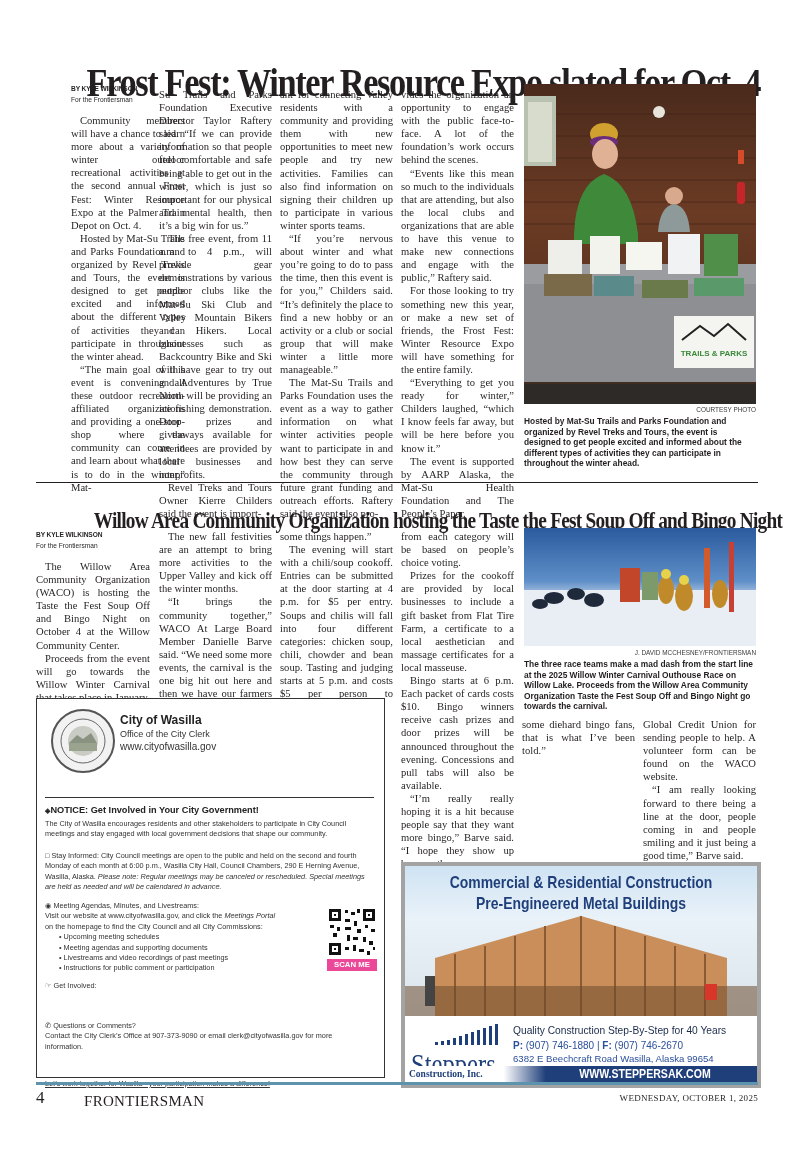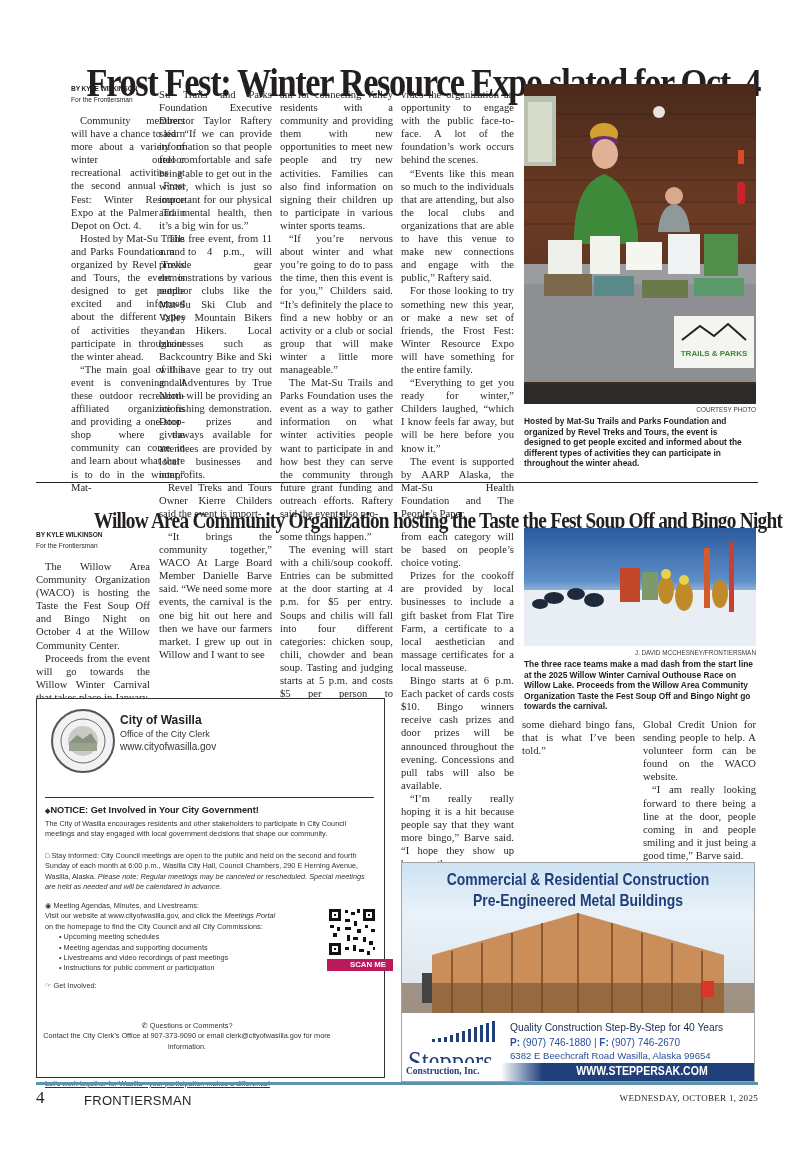"The new fall festivities are" p { html: none -> <p>The new fall festivities are an attempt to bring more activities to the Upper Valley and kick off the winter months.</p> }
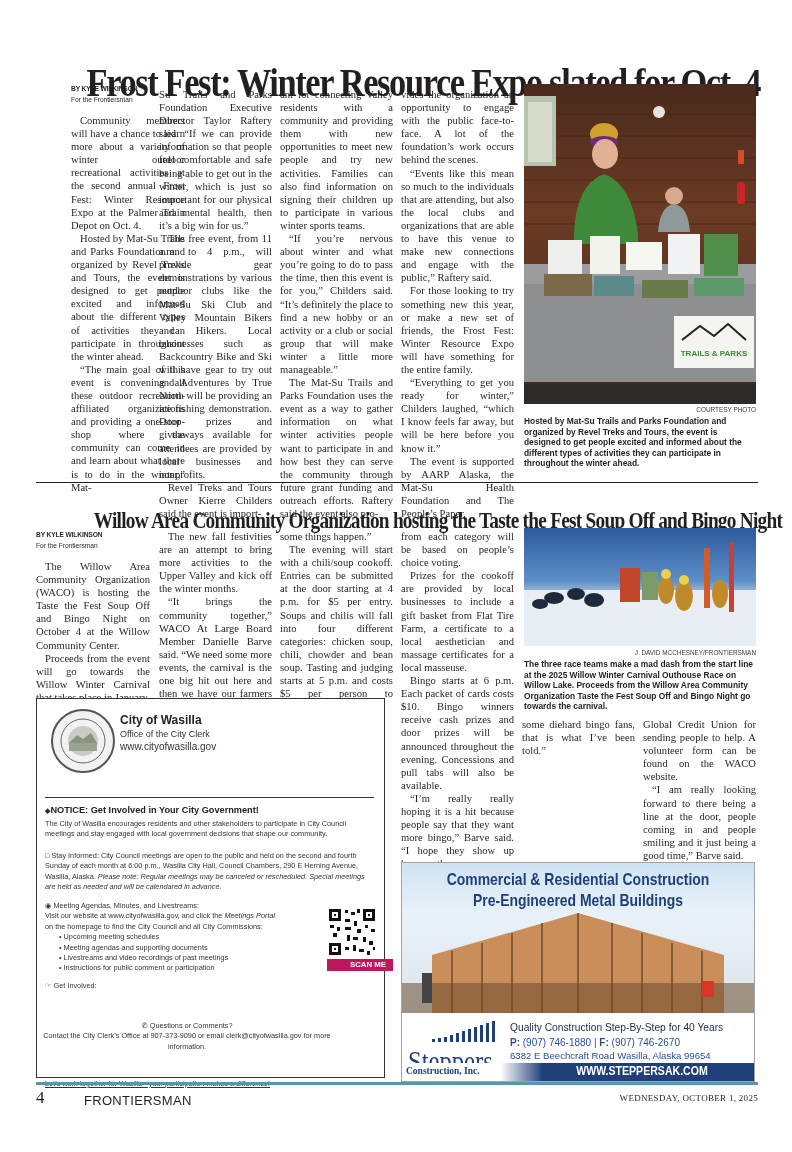"Stay Informed: City Council meetings" span { text: Sunday -> Monday }
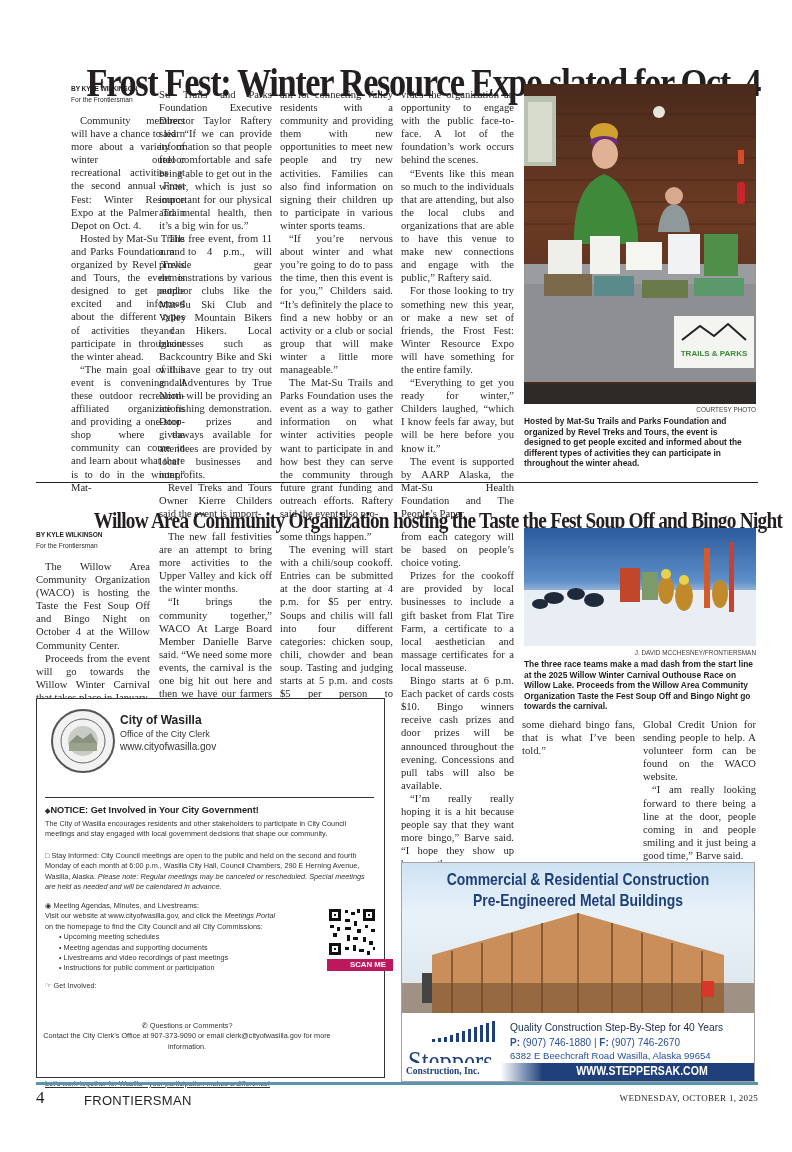"Commercial & Residential Construction" .ad { border: 1px solid #a3a3a3 -> 4px solid #a3a3a3 }
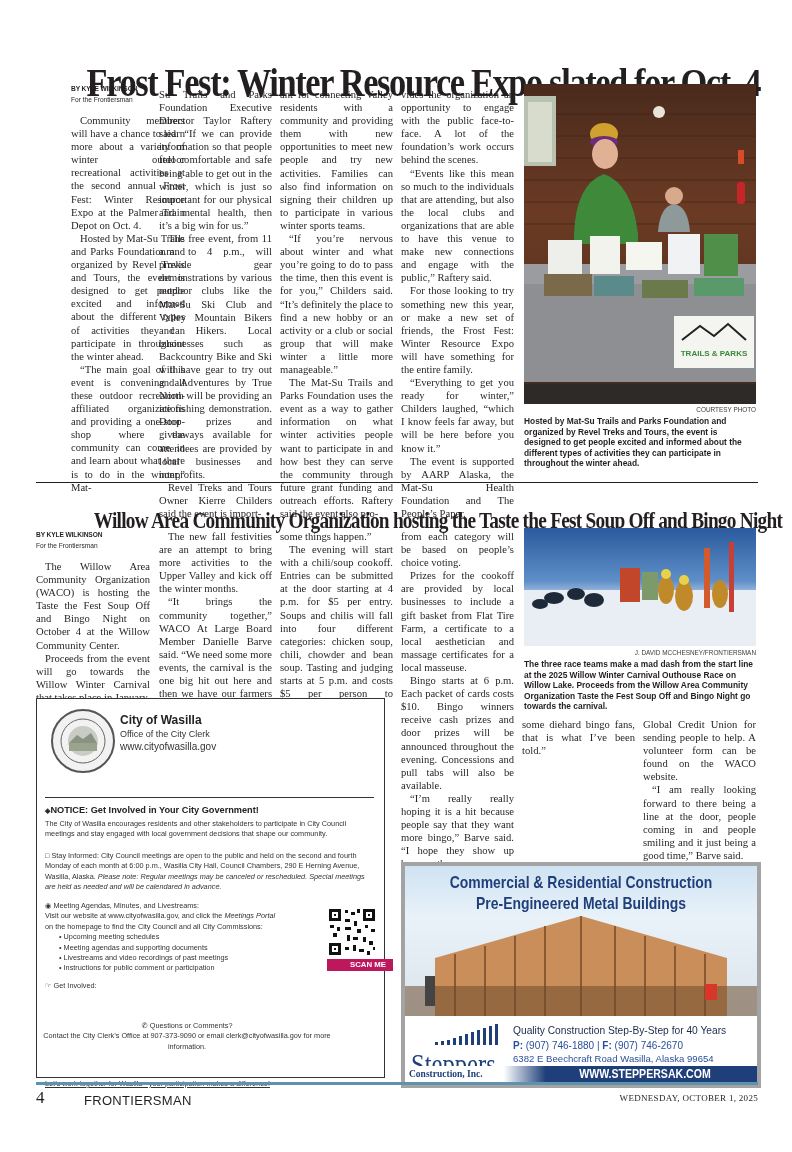"SCAN ME" div { background: #be185d -> #ec4899; padding-left: 16px -> none }
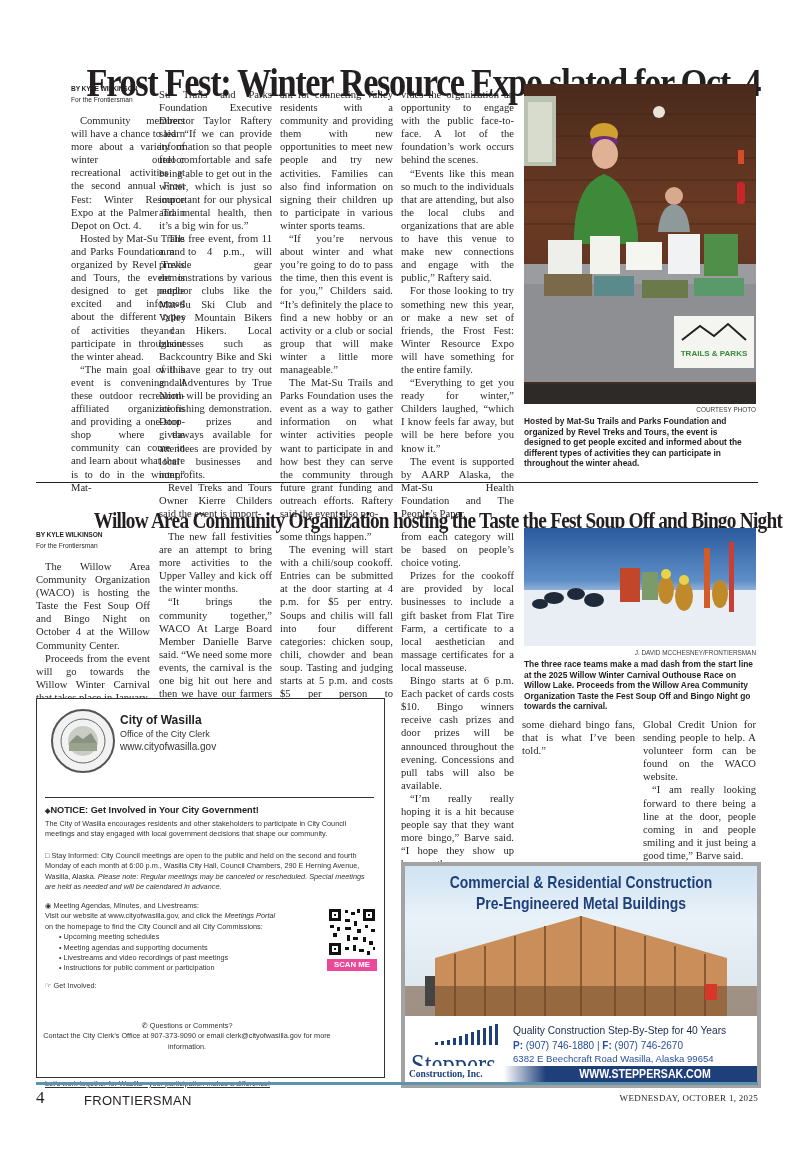"✆ Questions or Comments?" div.n-text { left: 0 -> 8px; text-align: center -> none }
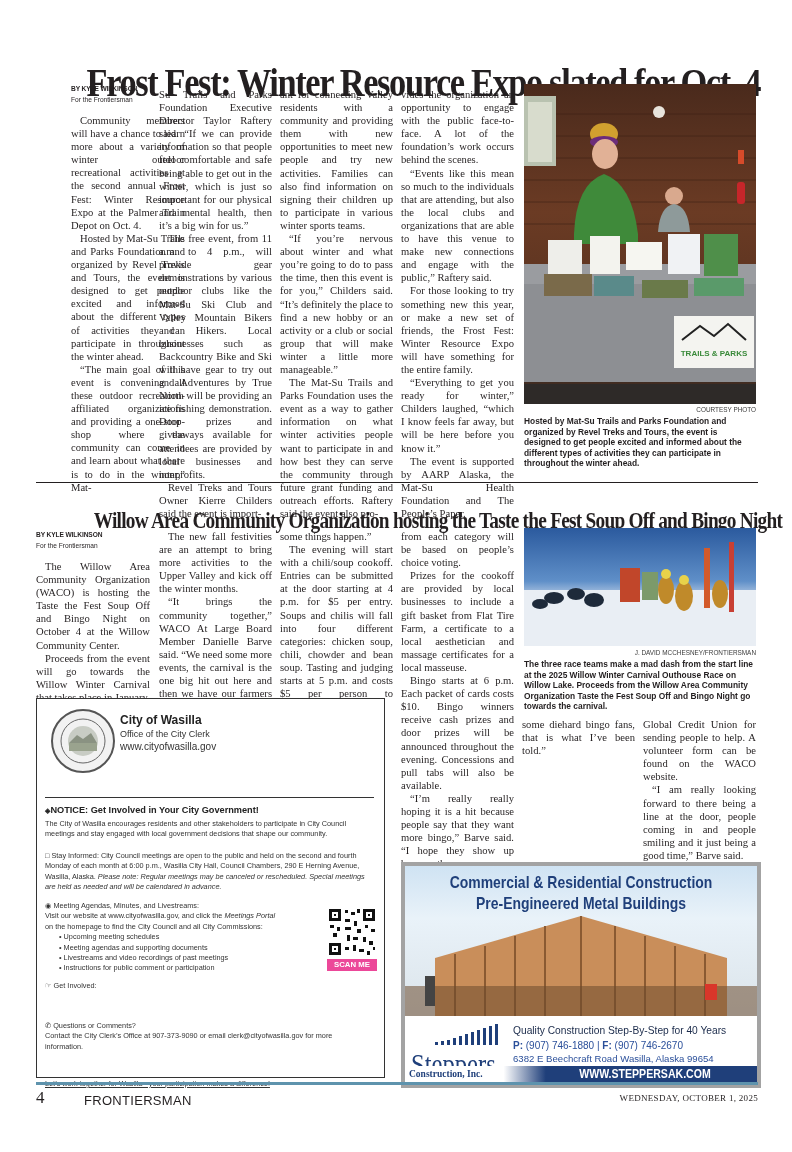"FRONTIERSMAN" span { font-family: Liberation Sans, sans-serif -> Liberation Serif, serif; font-size: 13px -> 15px }
